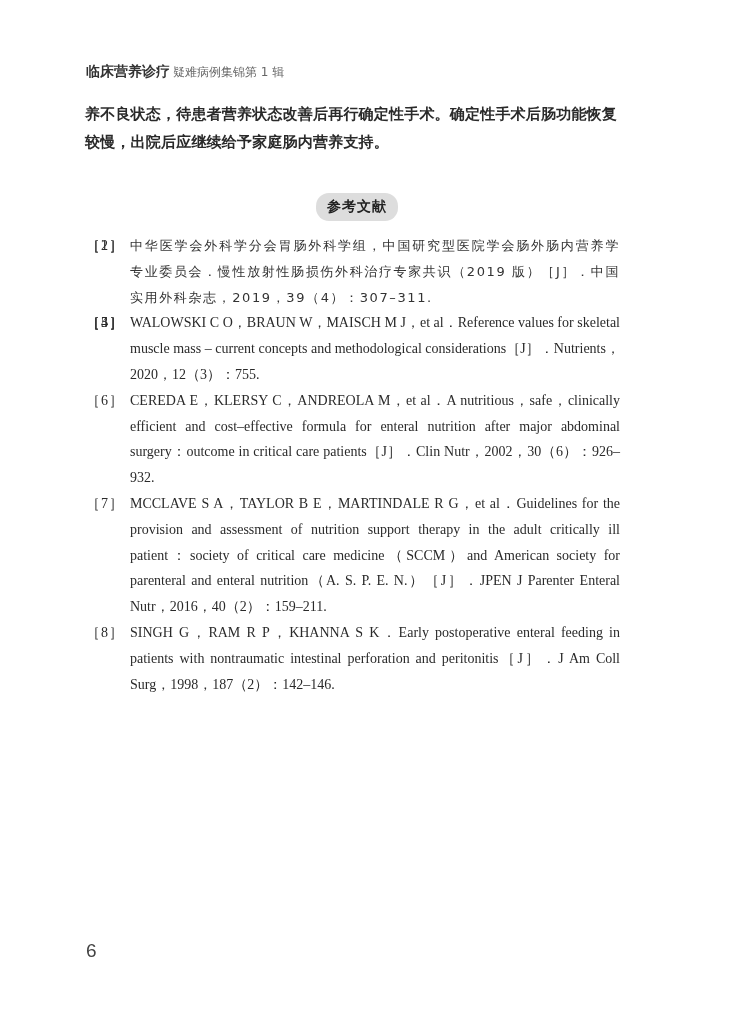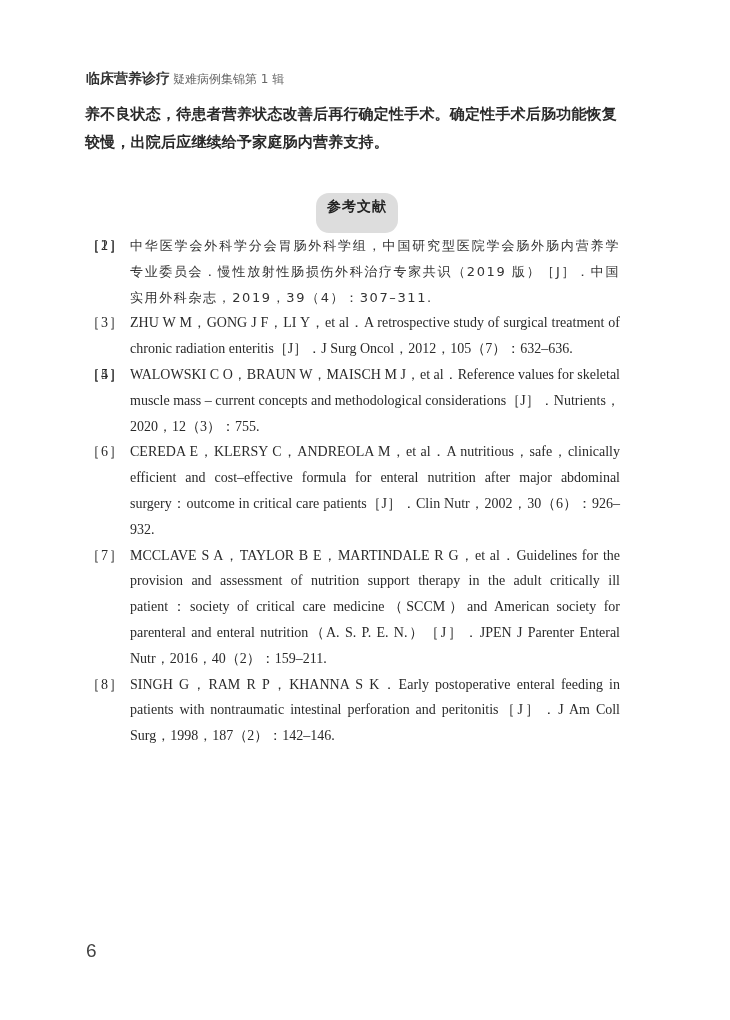"临床营养诊疗 疑难病例集锦第 1 辑" .running-head { top: 68px -> 61px }
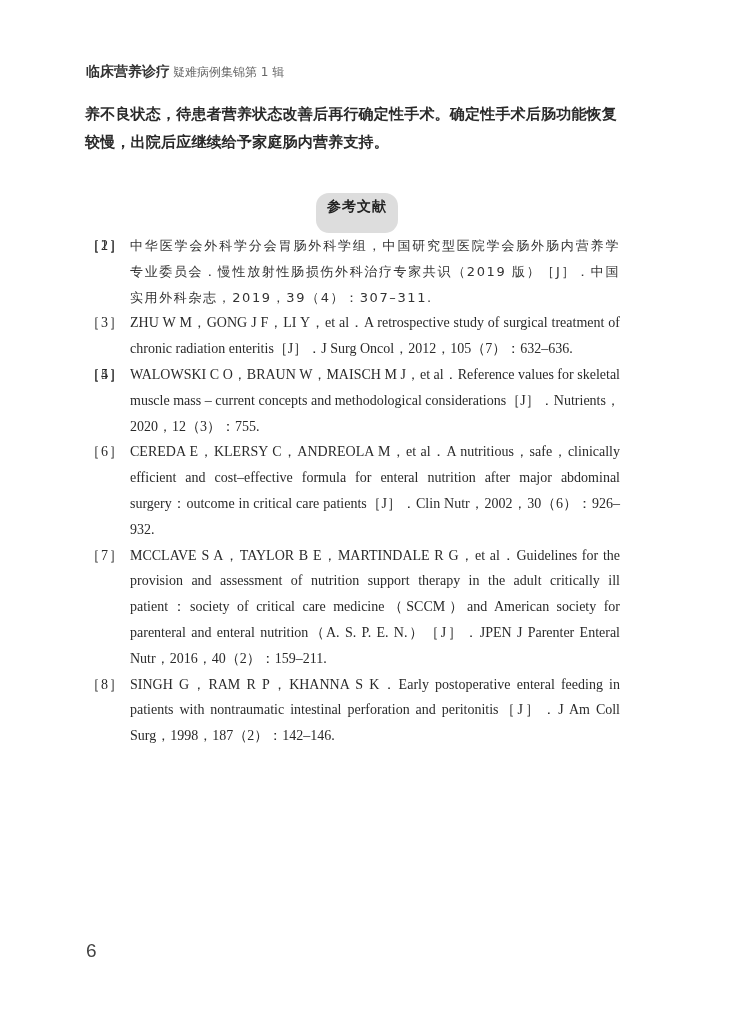"参考文献" .section-badge { height: 40px -> 28px }
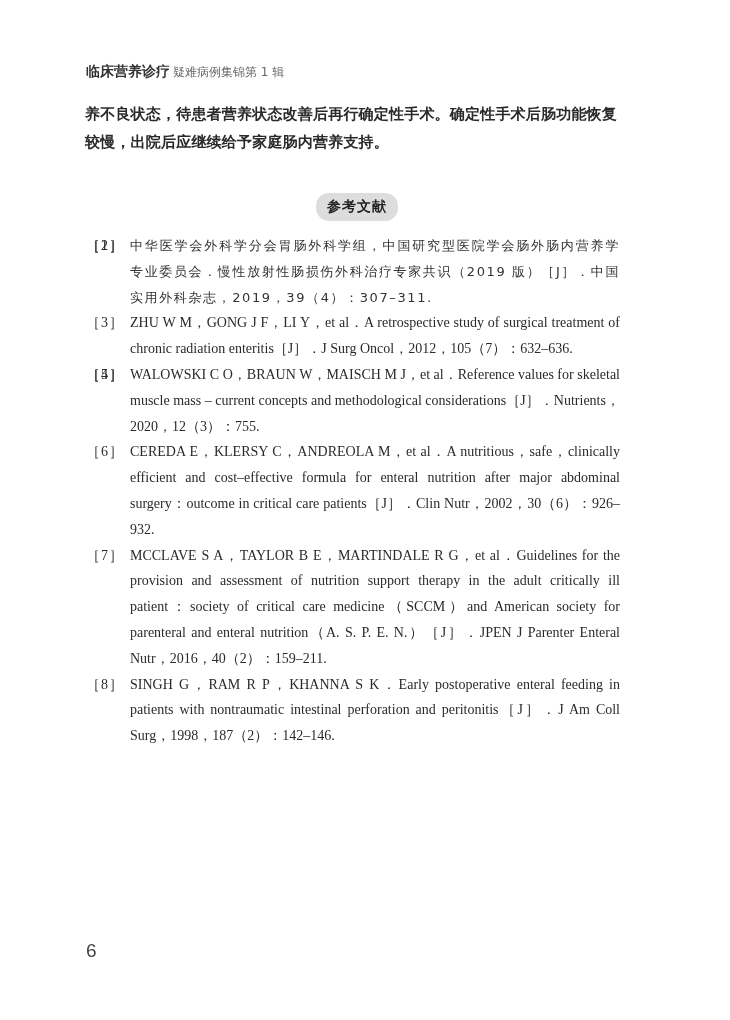"ZHU W M，GONG J F，LI" span.ref-text { html: <span>ZHU W M，GONG J F，LI Y，et al．A retrospective study of surgical treatment of chronic radiation enteritis［J］．J Surg Oncol，2012，105（7）：632–636.</span> -> none }
